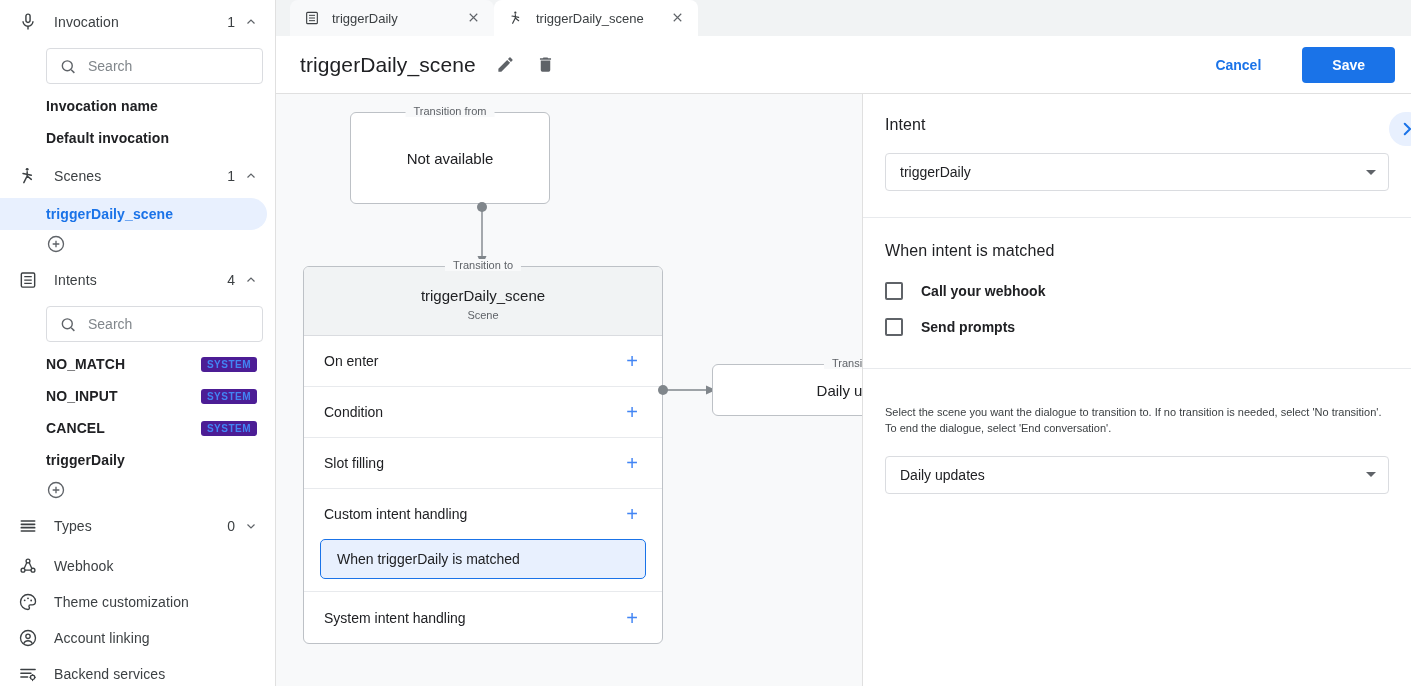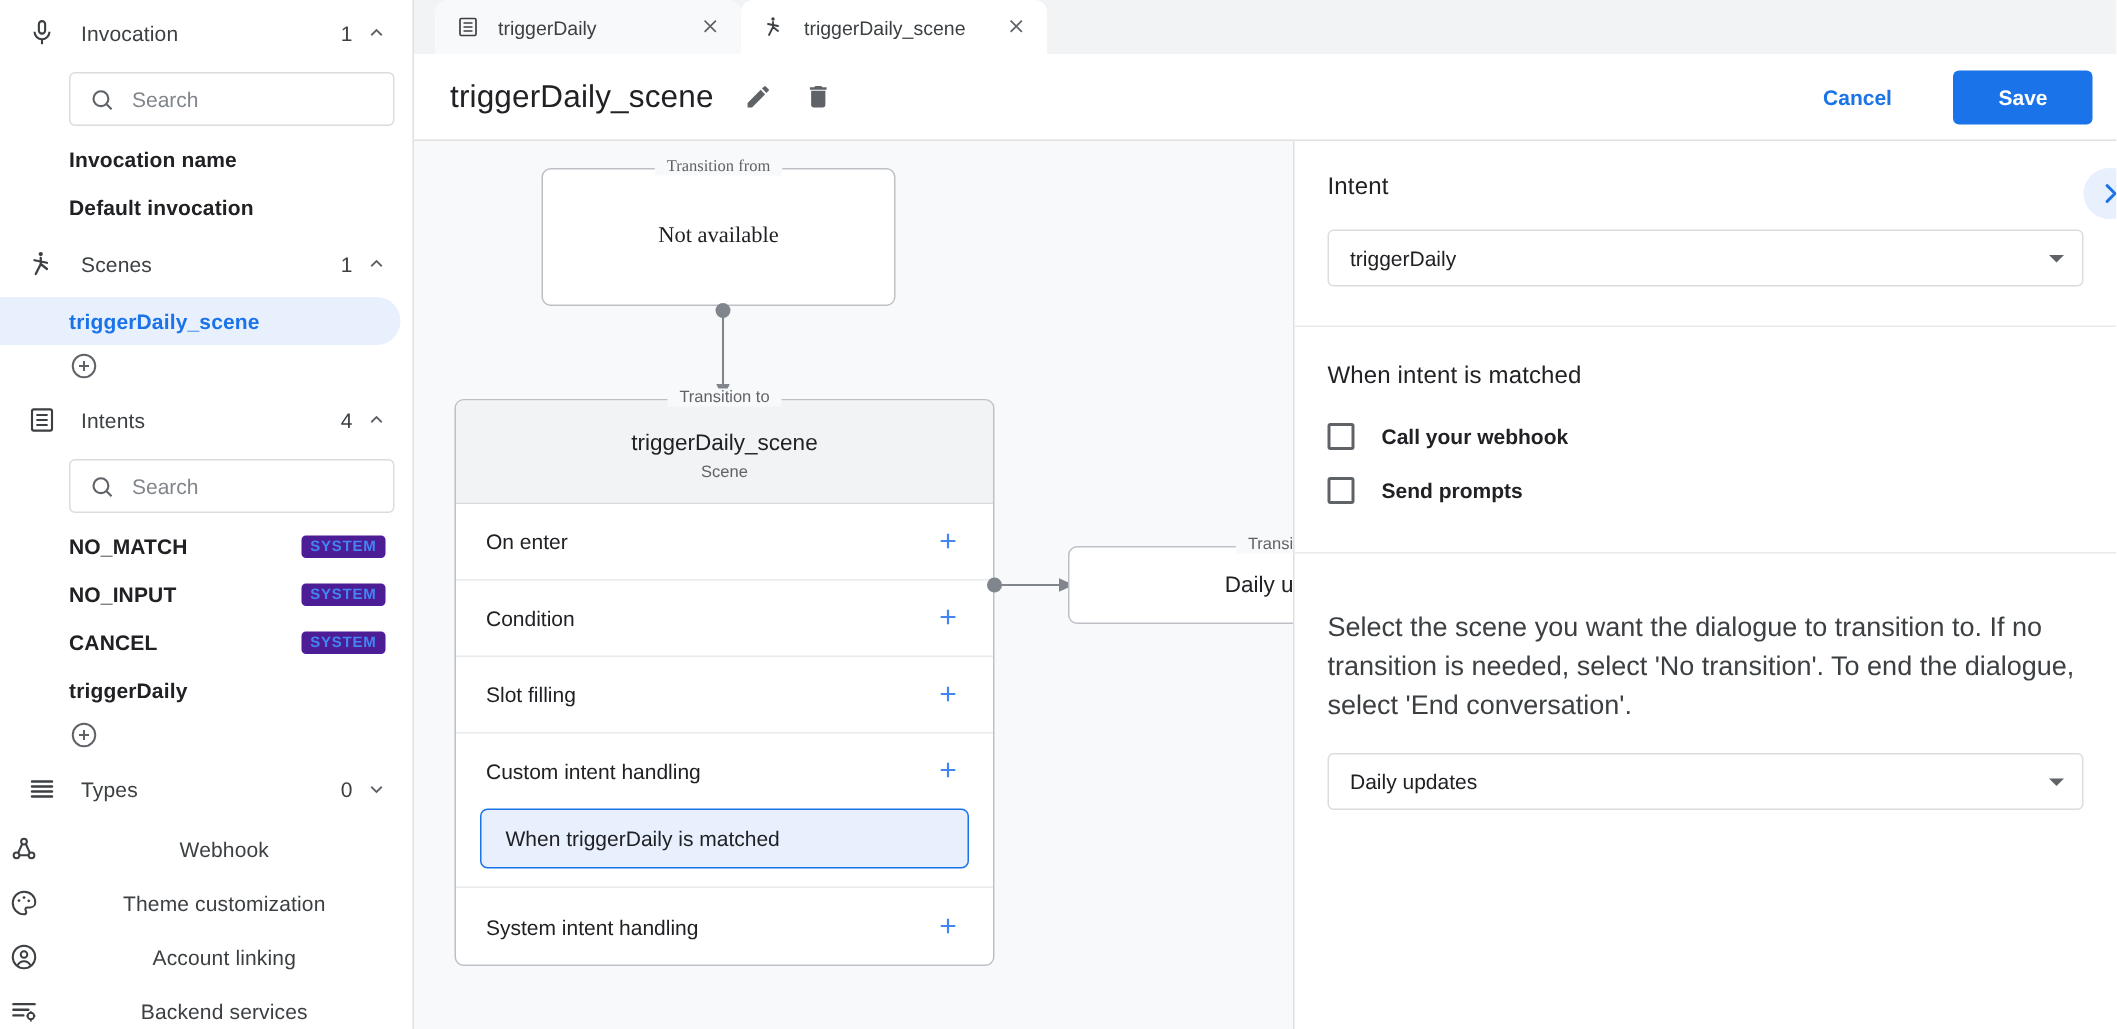"Transition from" #node-from { font-family: Liberation Serif, serif -> none; left: 85px -> 74px; width: 236px -> 200px }
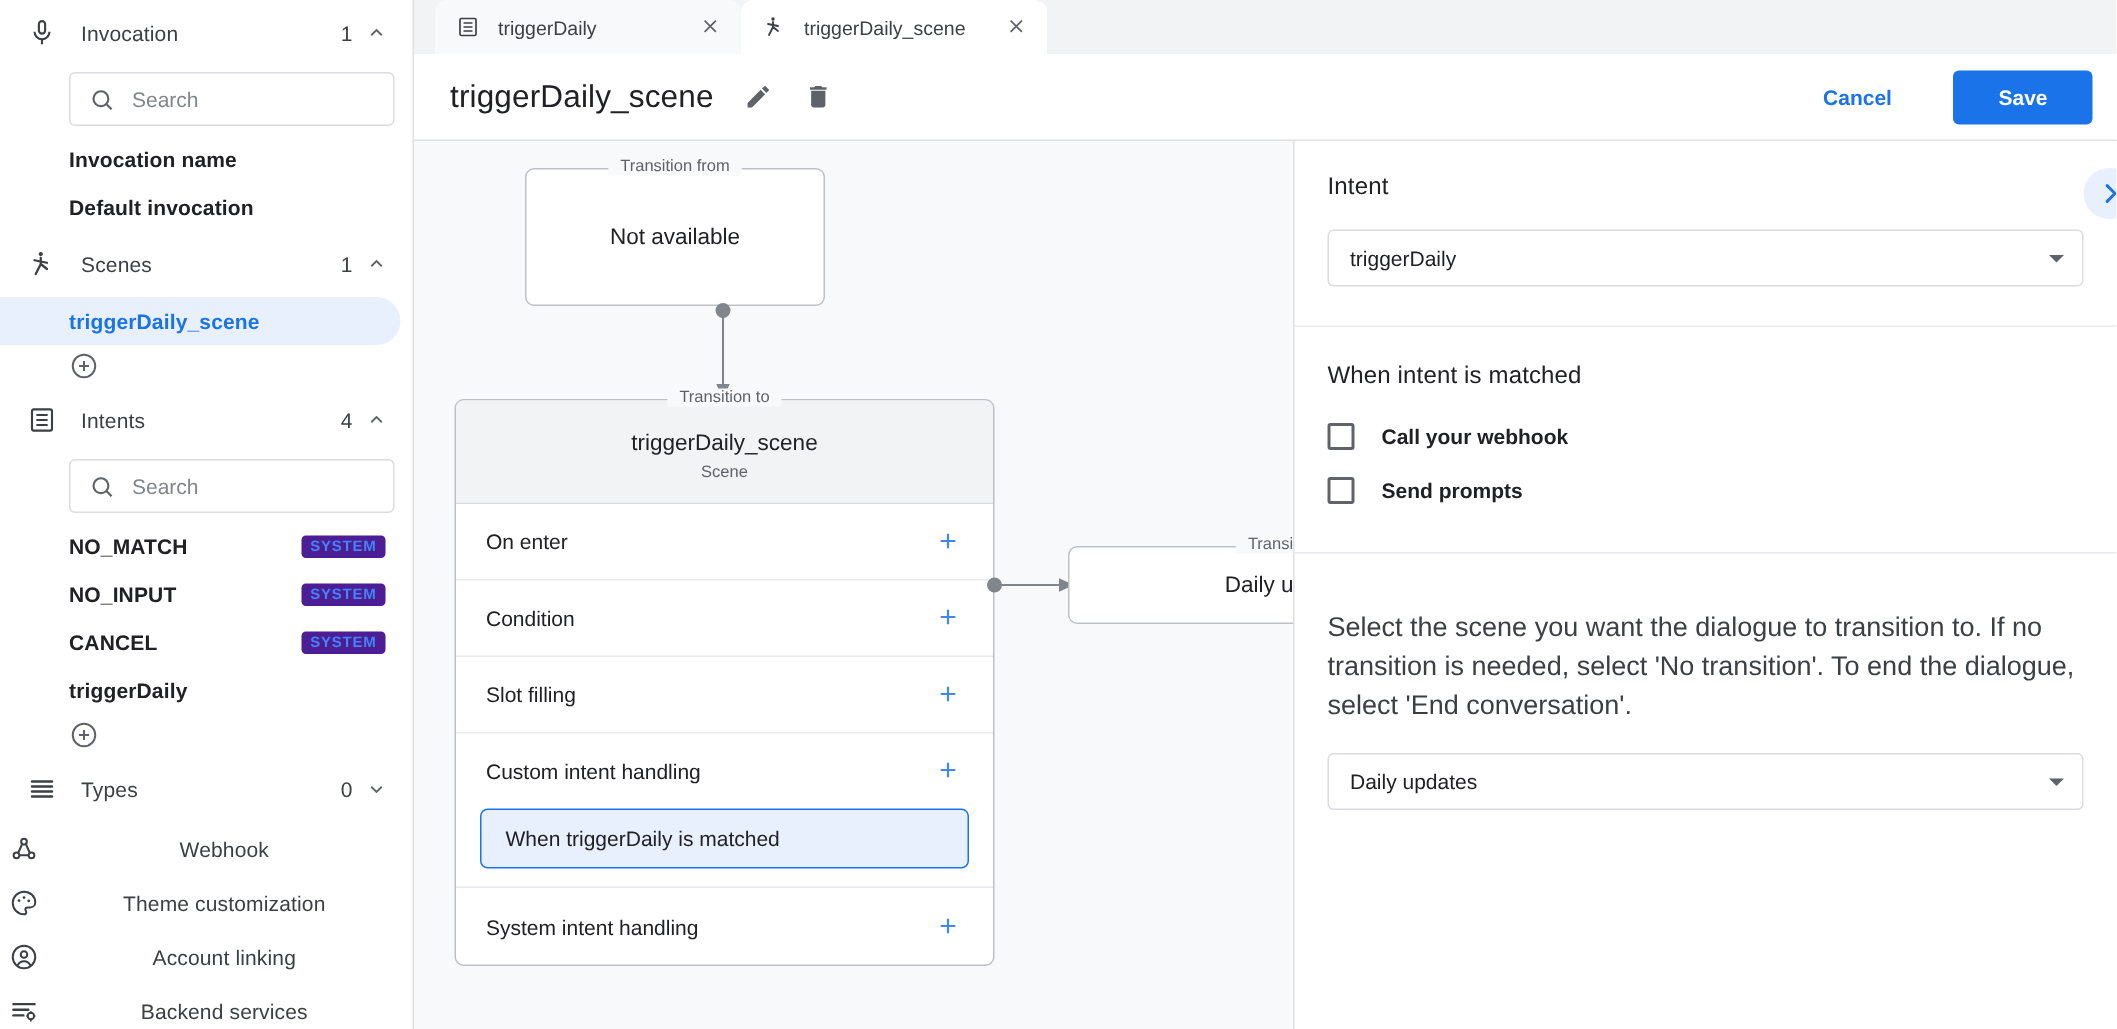"Select the scene you want" .panel-desc { font-size: 18px -> 11px }
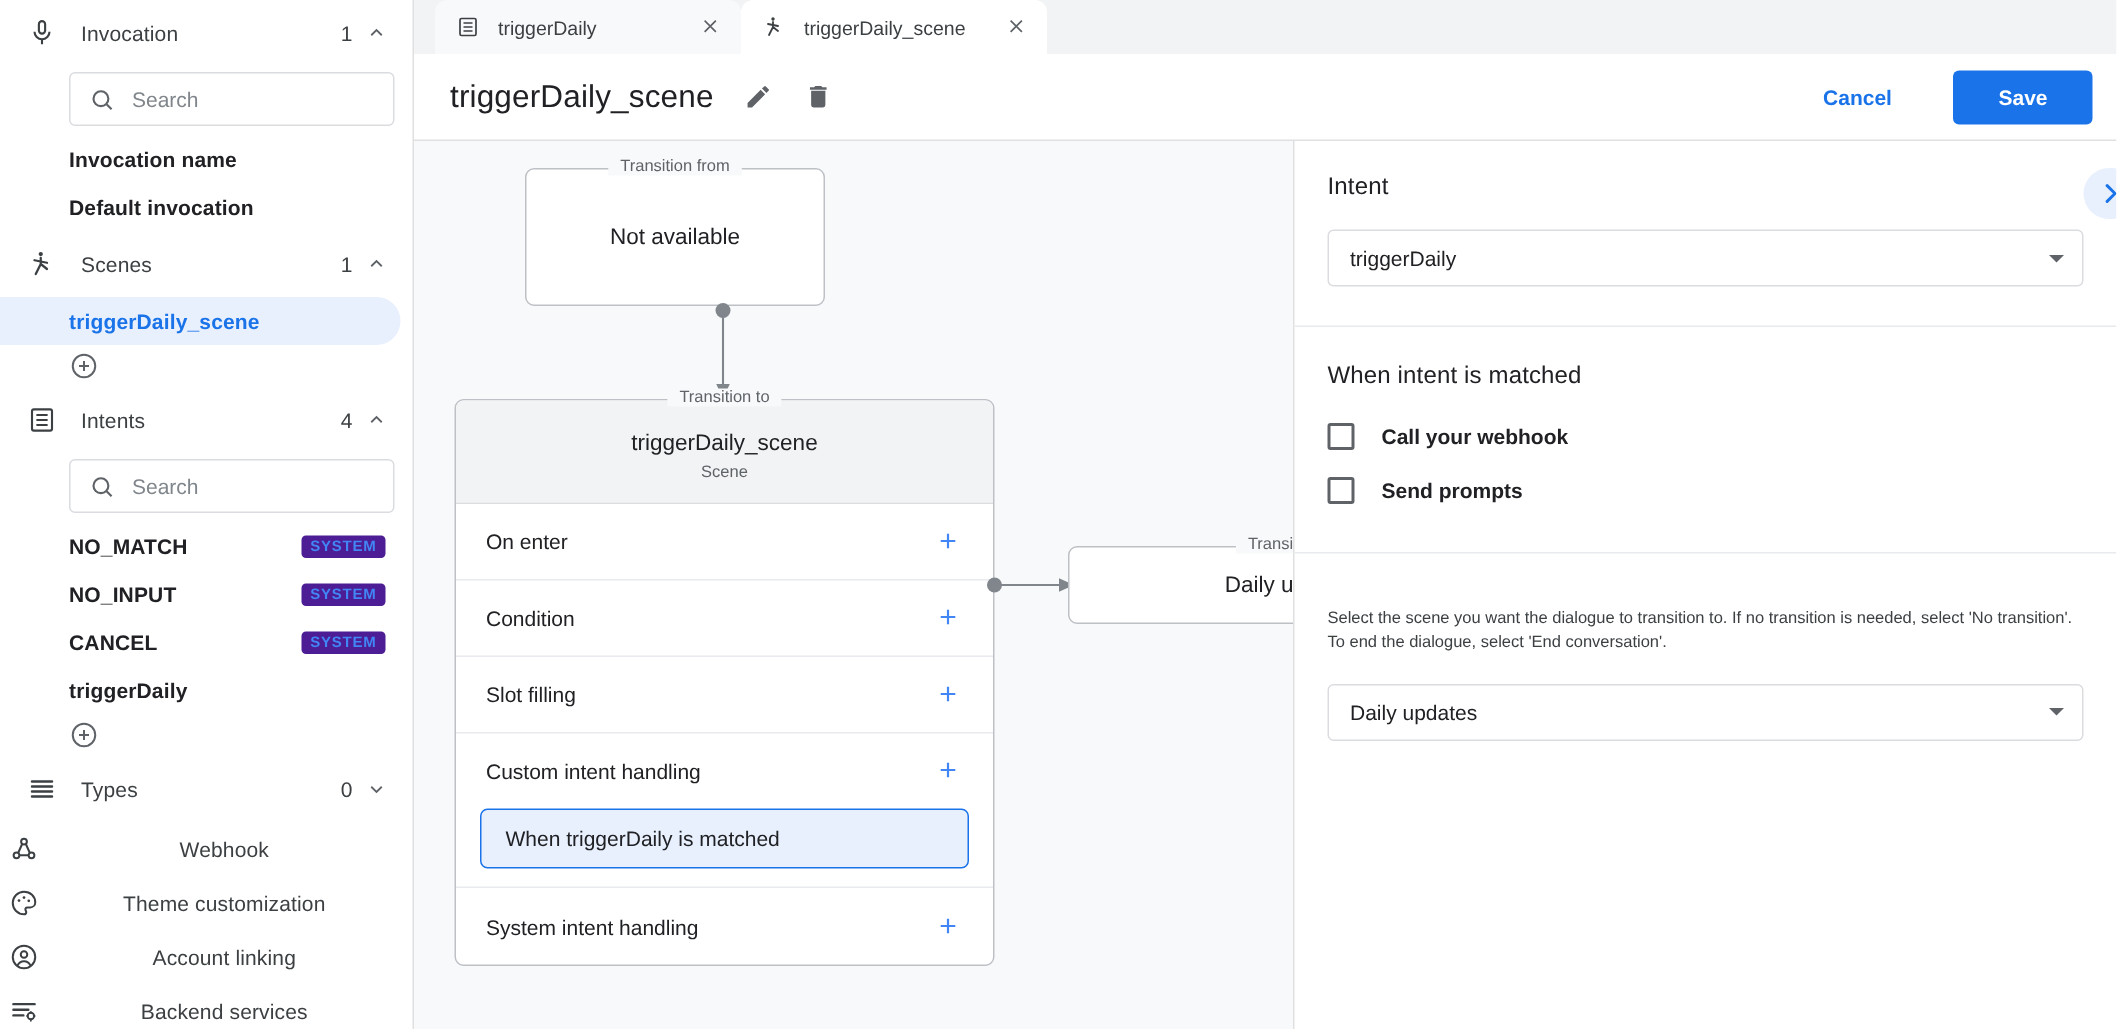"Webhook" .nav-item { padding: 0 18px 0 4px -> 0 18px 0 16px; text-align: center -> none }
